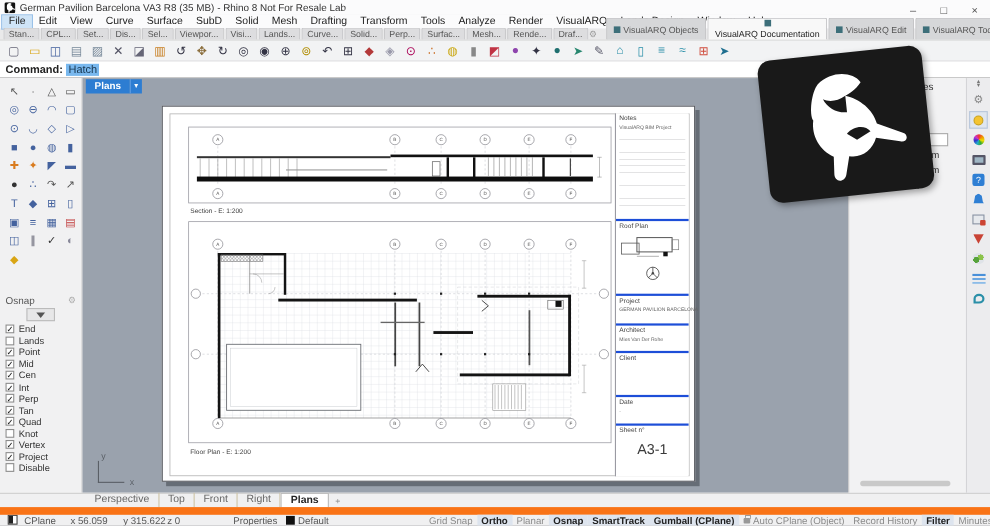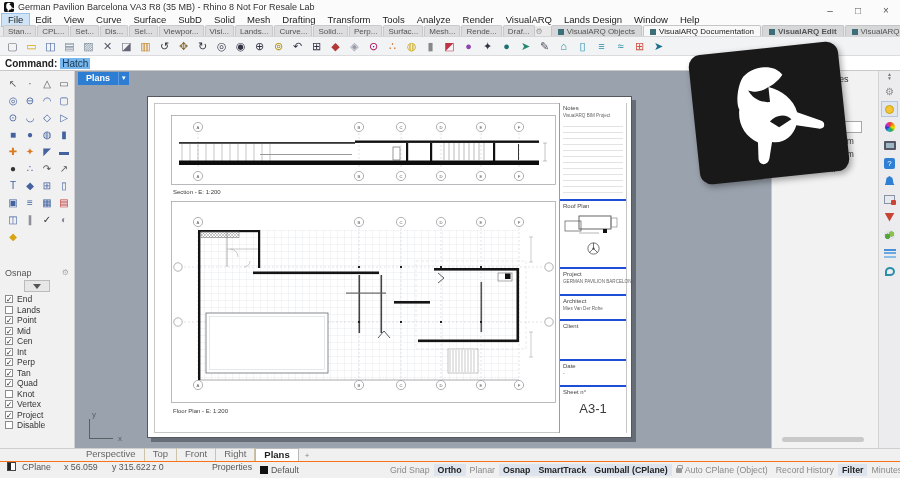"VisualARQ Documentation" .vatab[data-state="active"] { flex-direction: none -> column }
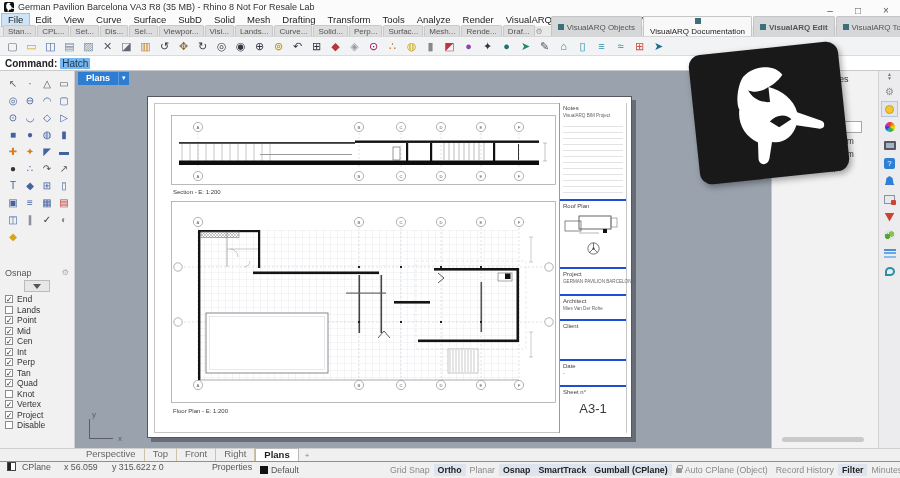"VisualARQ Edit" b { font-weight: bold -> normal }
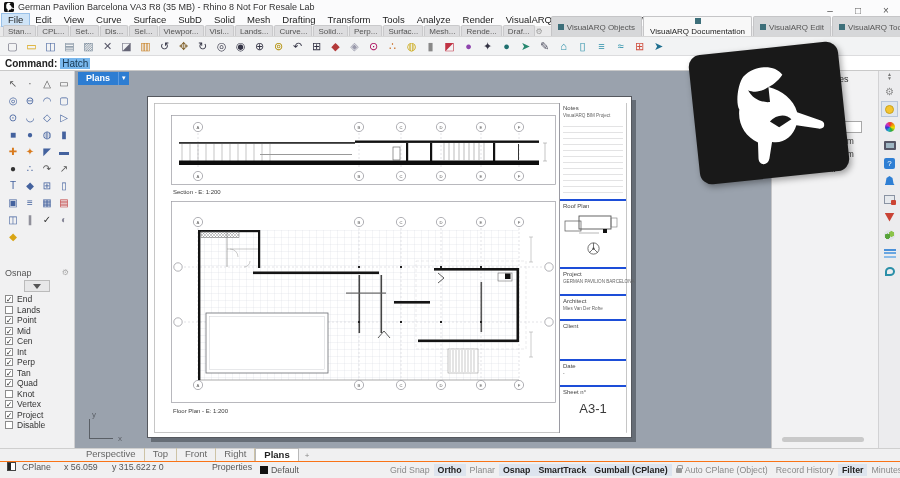"CPlane" .statusbar { border-top: 1px solid #f97316 -> 7px solid #f97316 }
